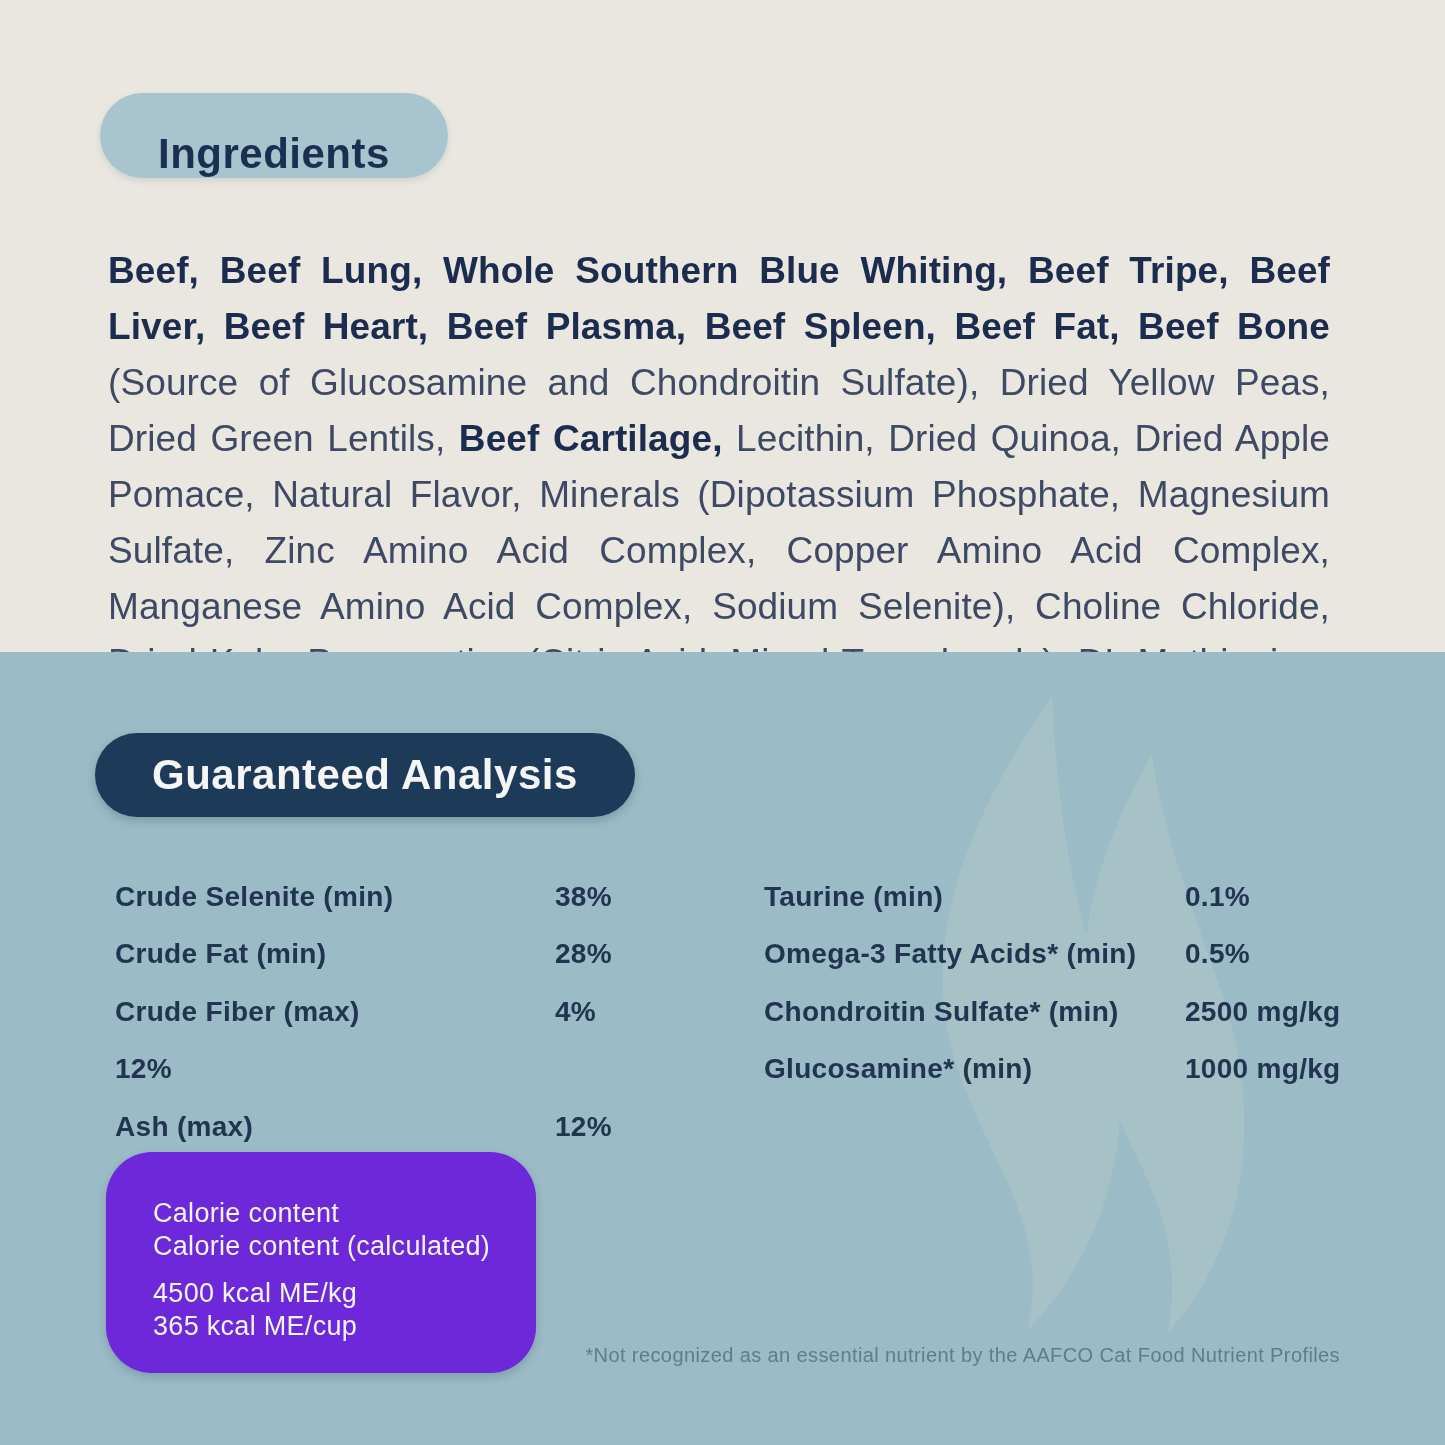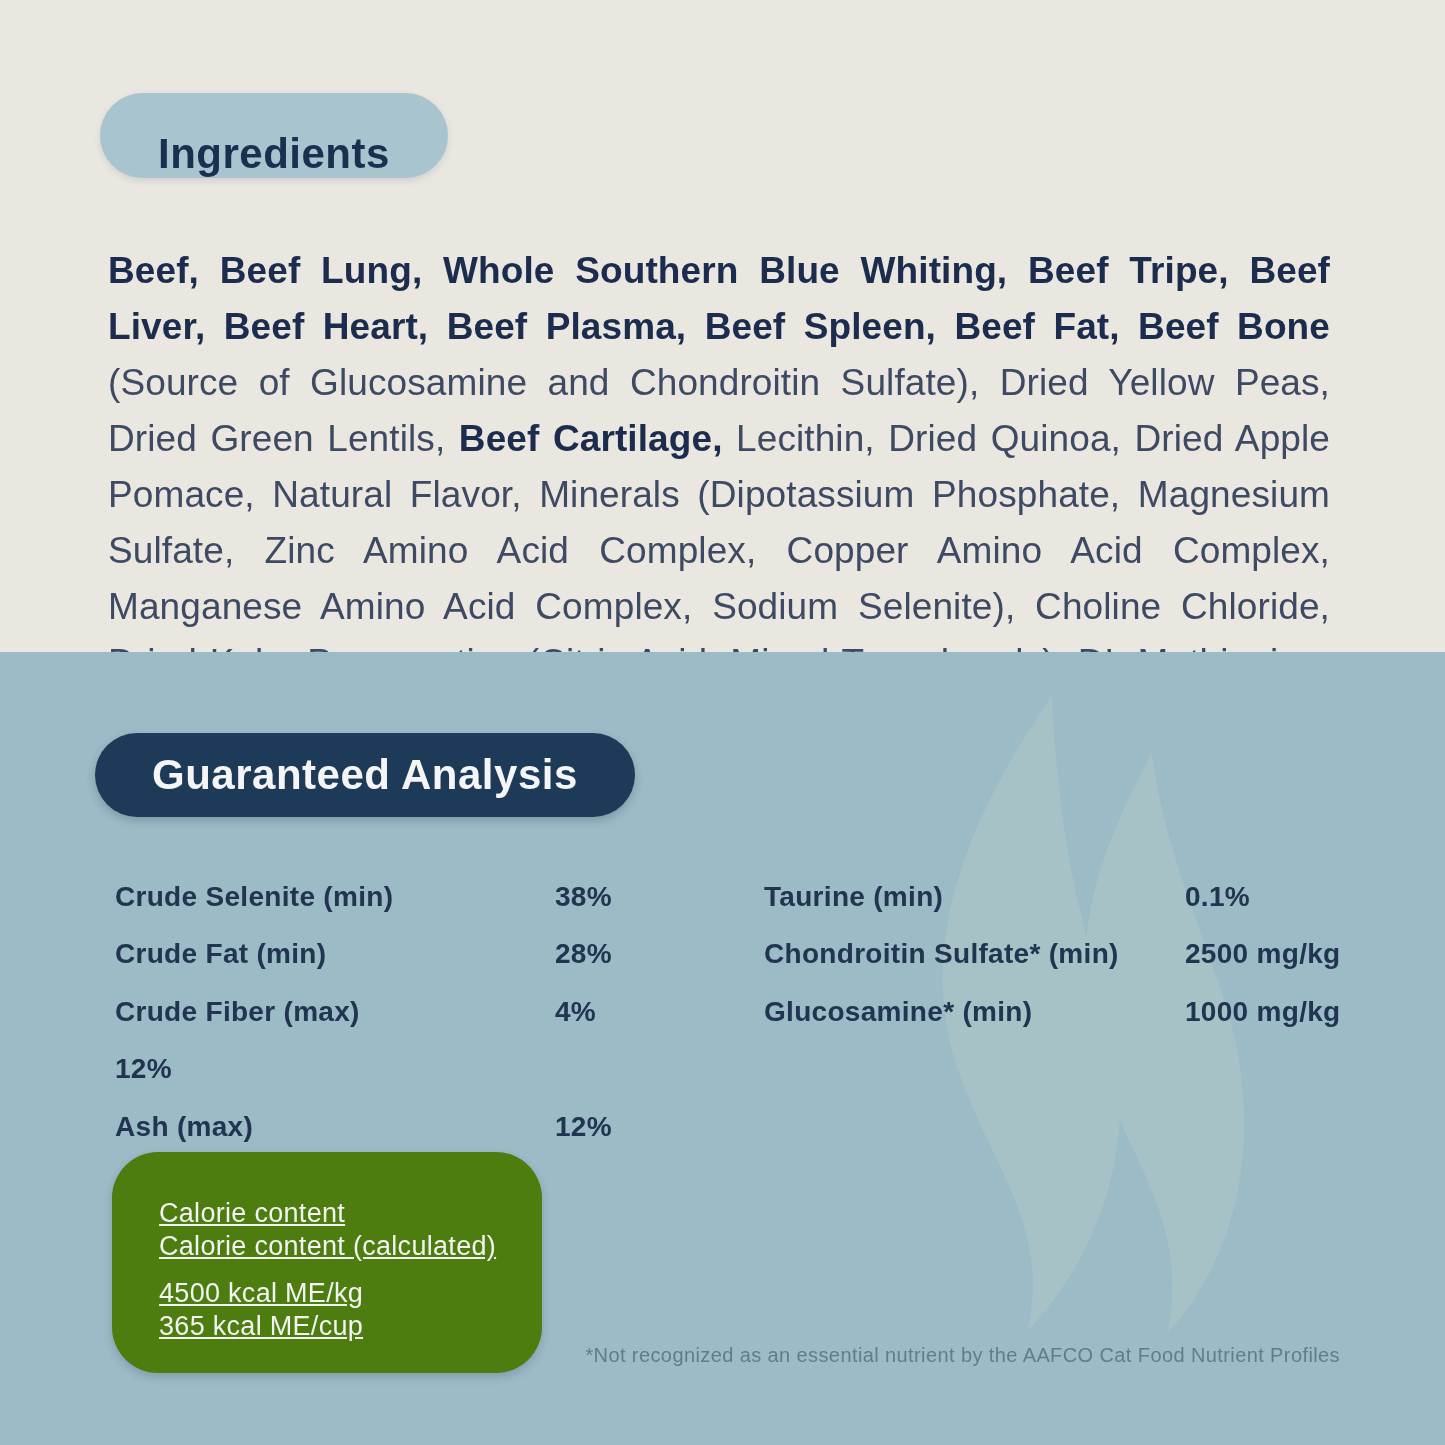"Omega-3 Fatty Acids* (min)" div.a-row { html: none -> <div> <span>Omega-3 Fatty Acids* (min)</span> <span>0.5%</span> </div> }
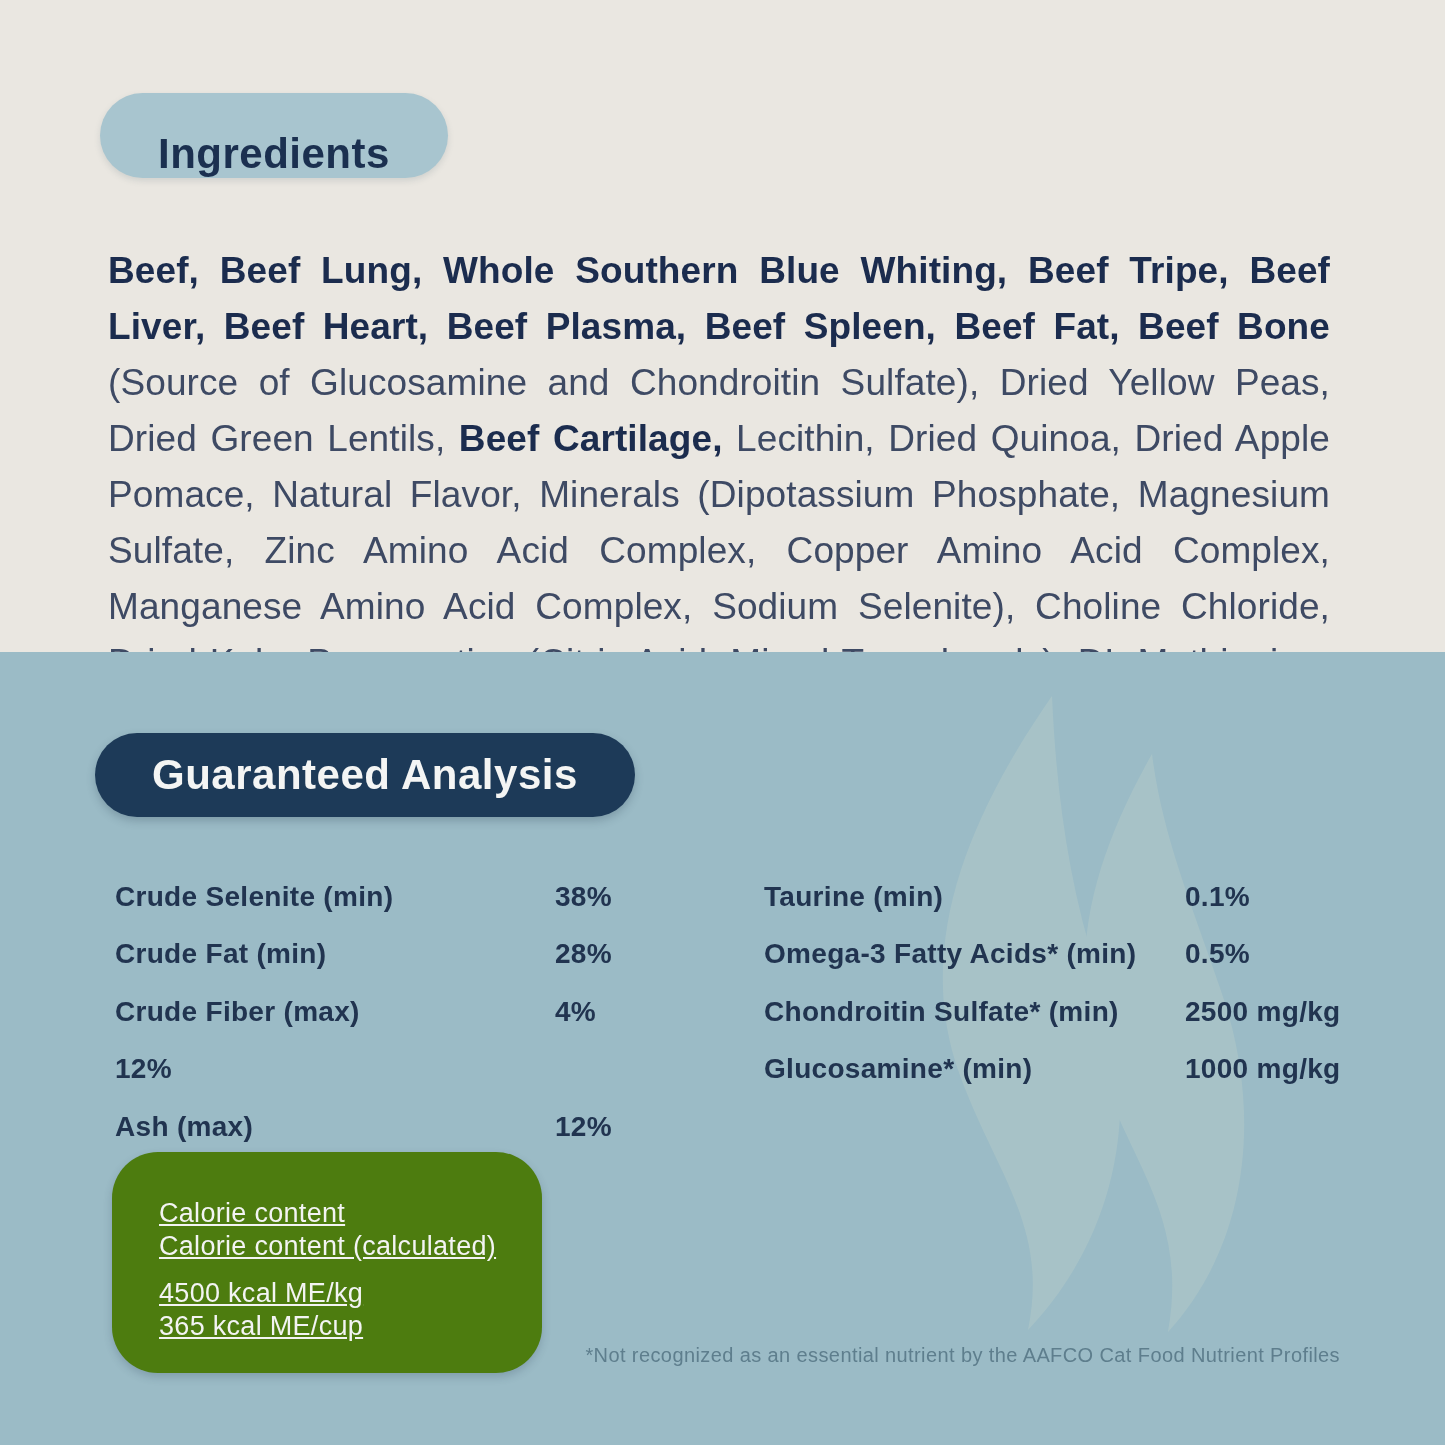"Calorie content" .calorie-box { background: #4d7c0f -> #6d28d9; left: 112px -> 106px; text-decoration: underline -> none }
